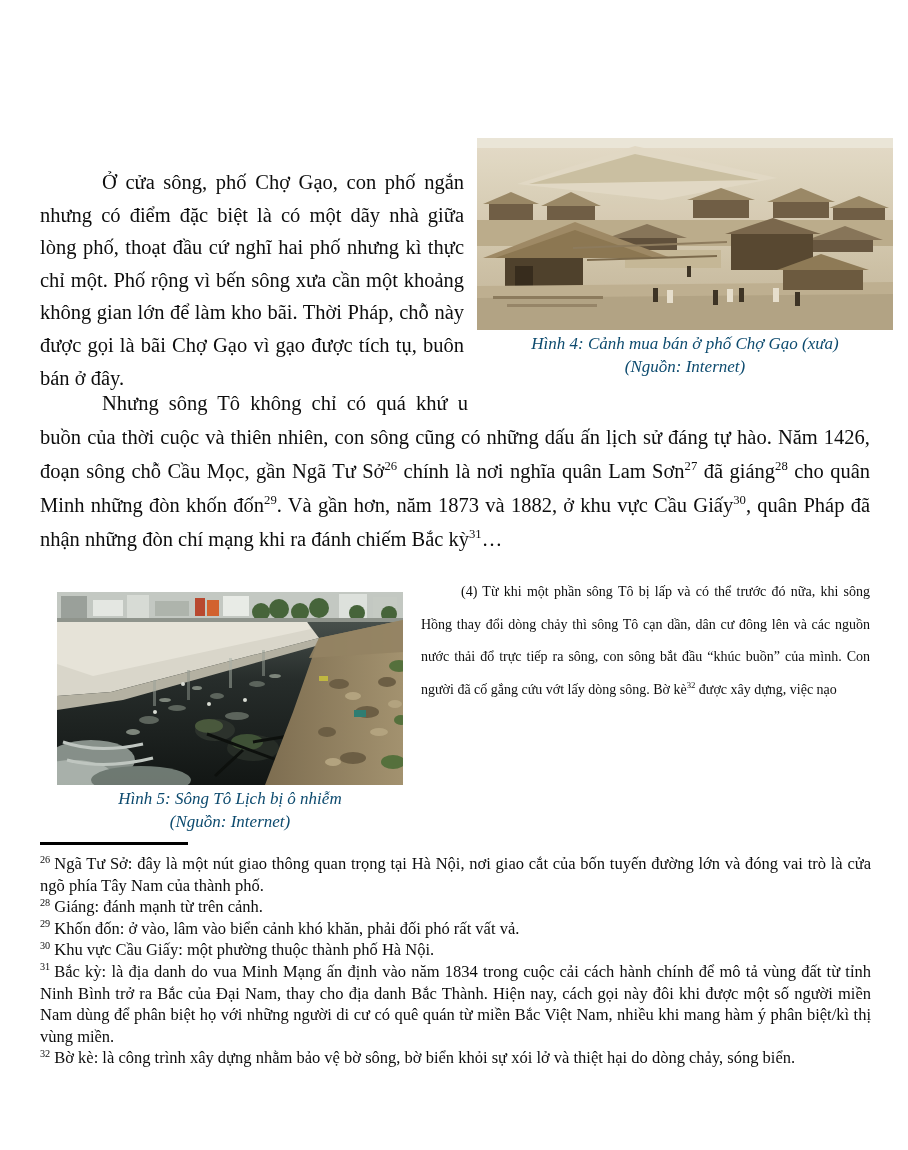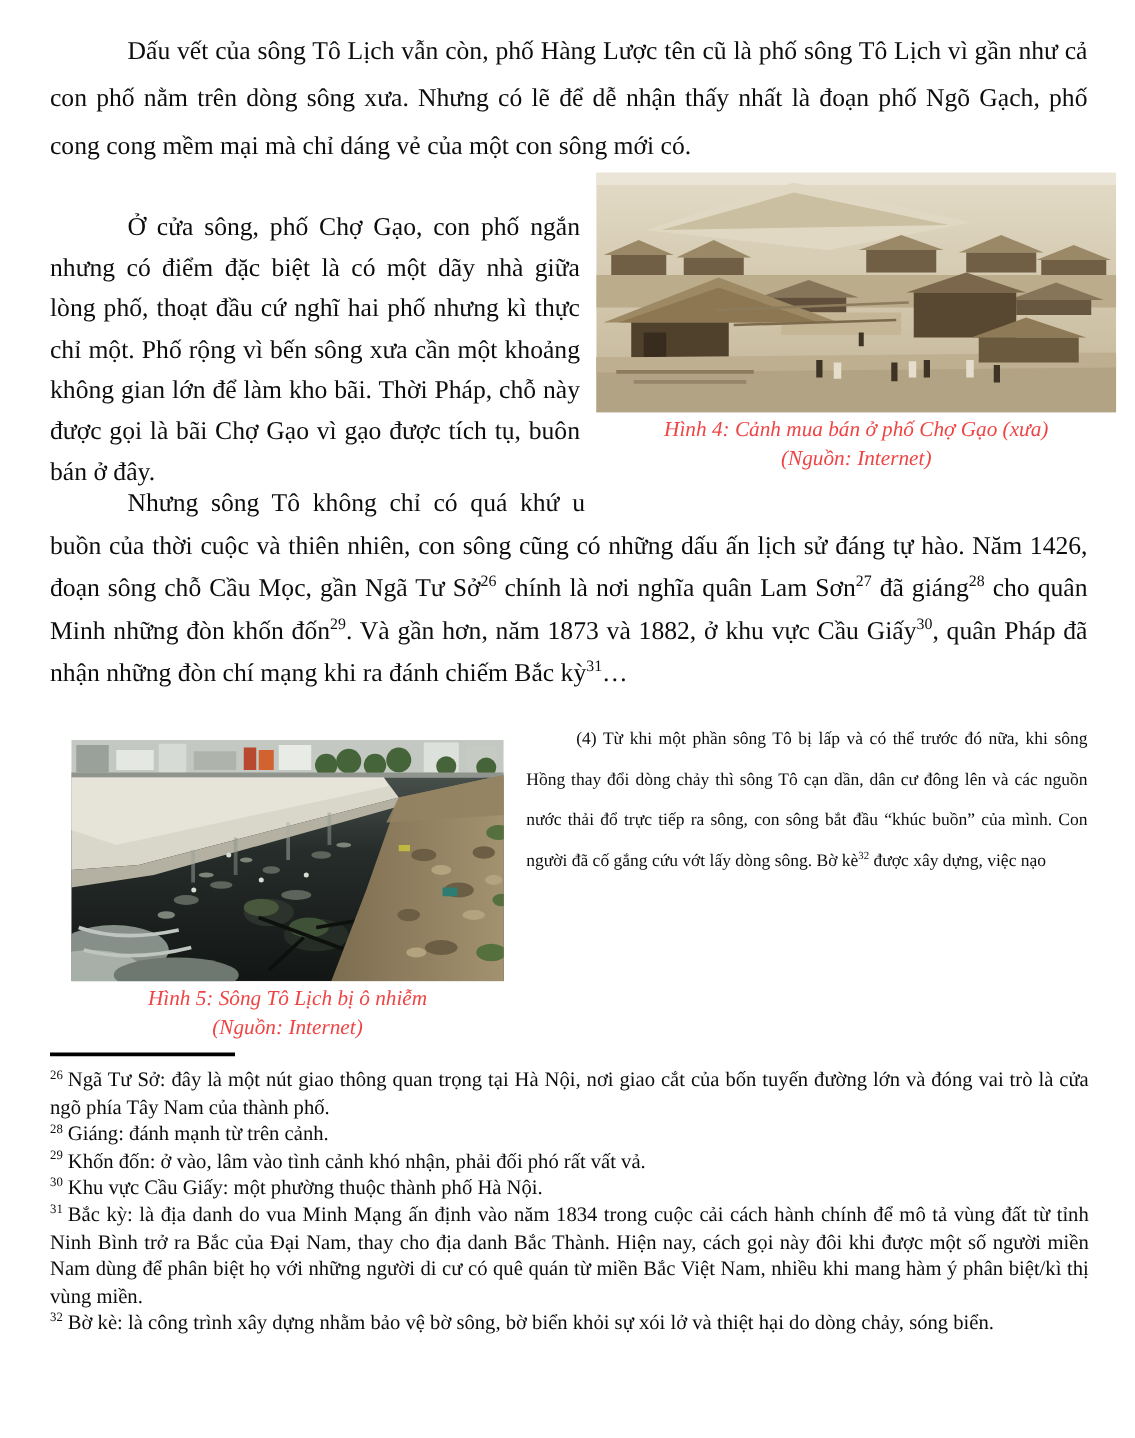"Dấu vết của sông Tô" p.para { html: <p>Dấu vết của sông Tô Lịch vẫn còn, phố Hàng Lược tên cũ là phố sông Tô Lịch vì gần như cả con phố nằm trên dòng sông xưa. Nhưng có lẽ để dễ nhận thấy nhất là đoạn phố Ngõ Gạch, phố cong cong mềm mại mà chỉ dáng vẻ của một con sông mới có.</p> -> none }
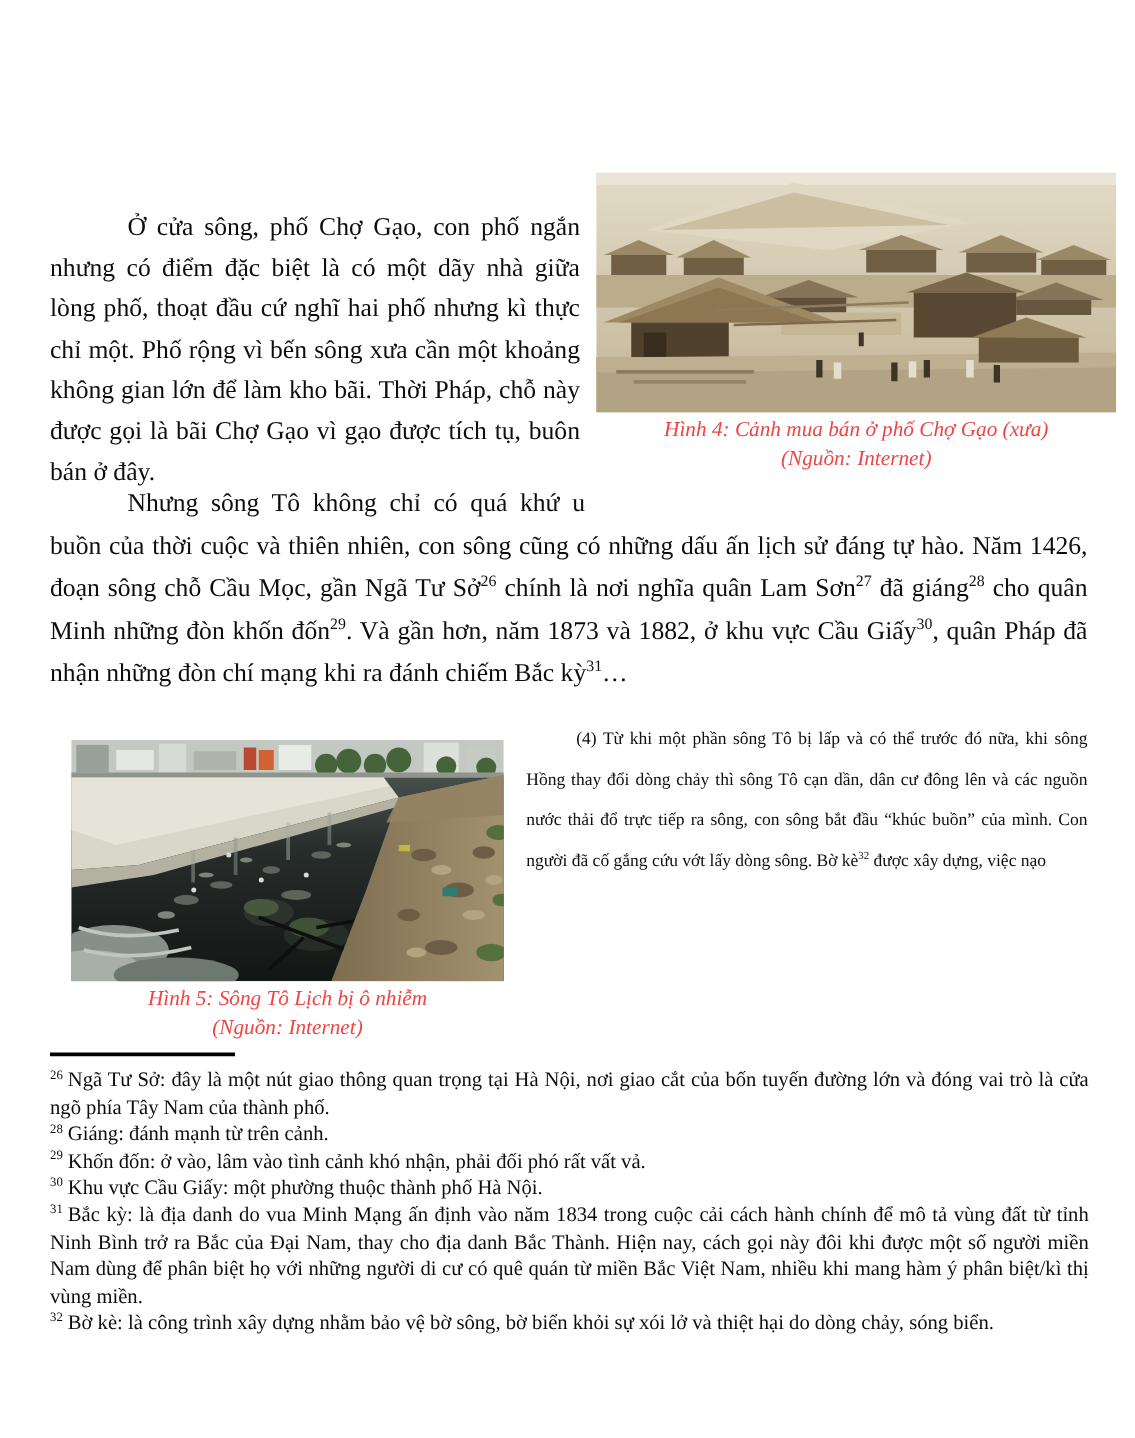"Hình 4: Cảnh mua bán" .caption { color: #ef4444 -> #0c4a6e }
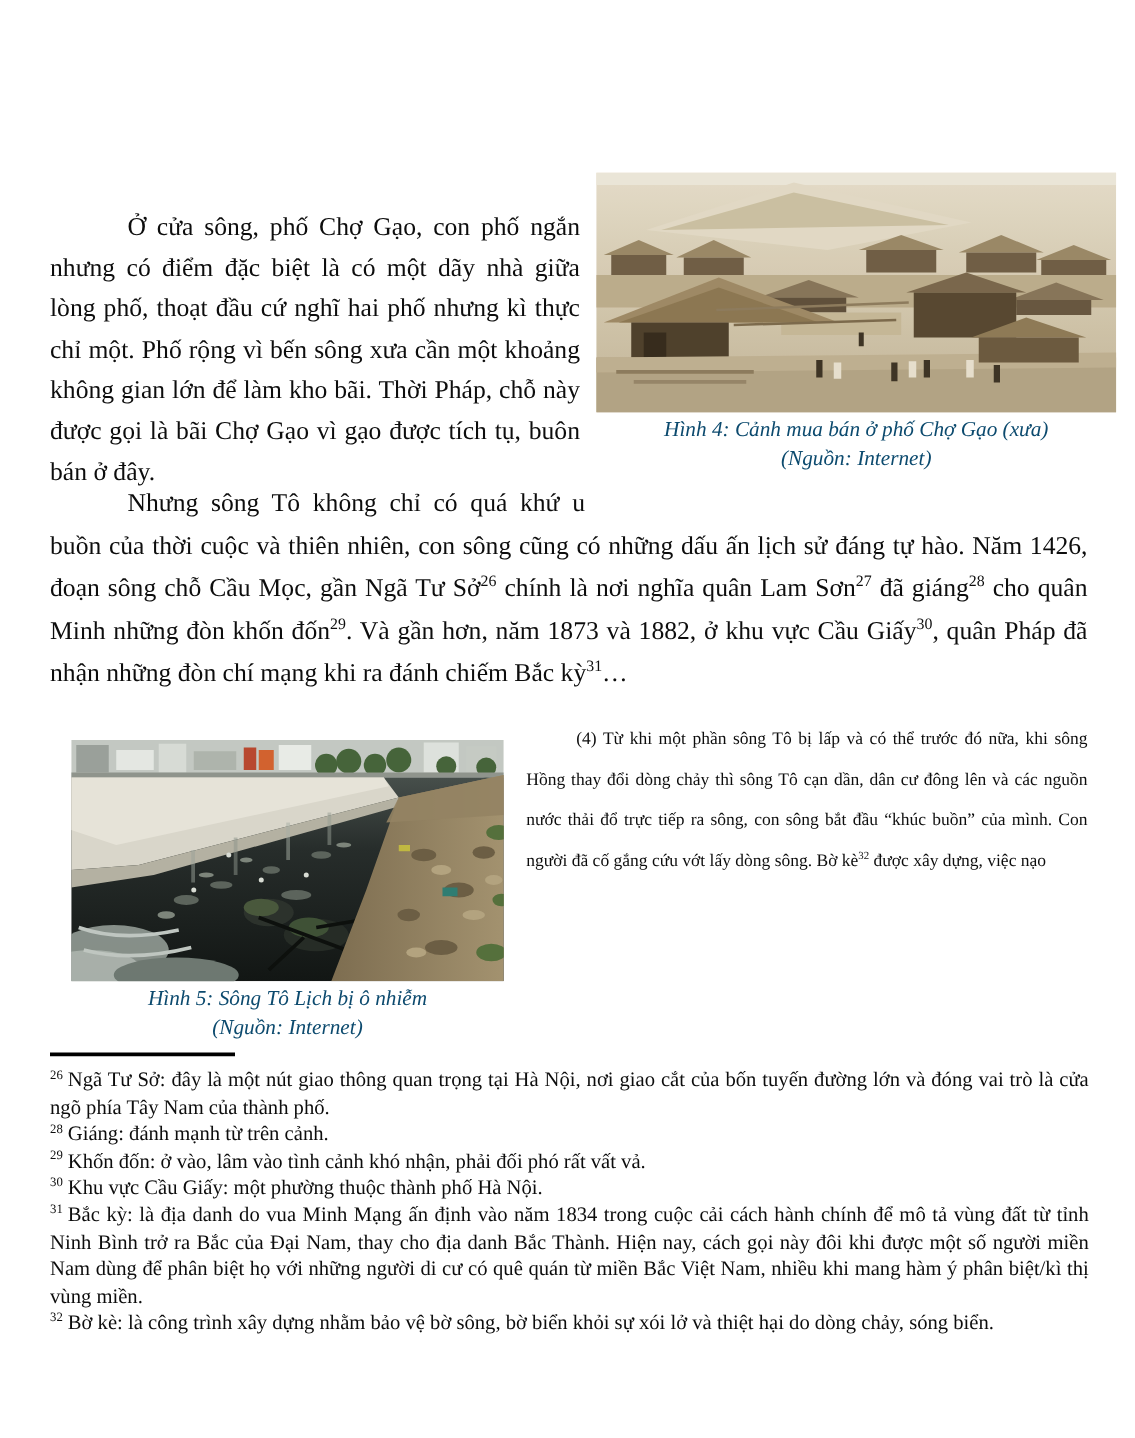"Khốn đốn: ở vào, lâm" span { text: tình cảnh khó nhận -> biển cảnh khó khăn }
